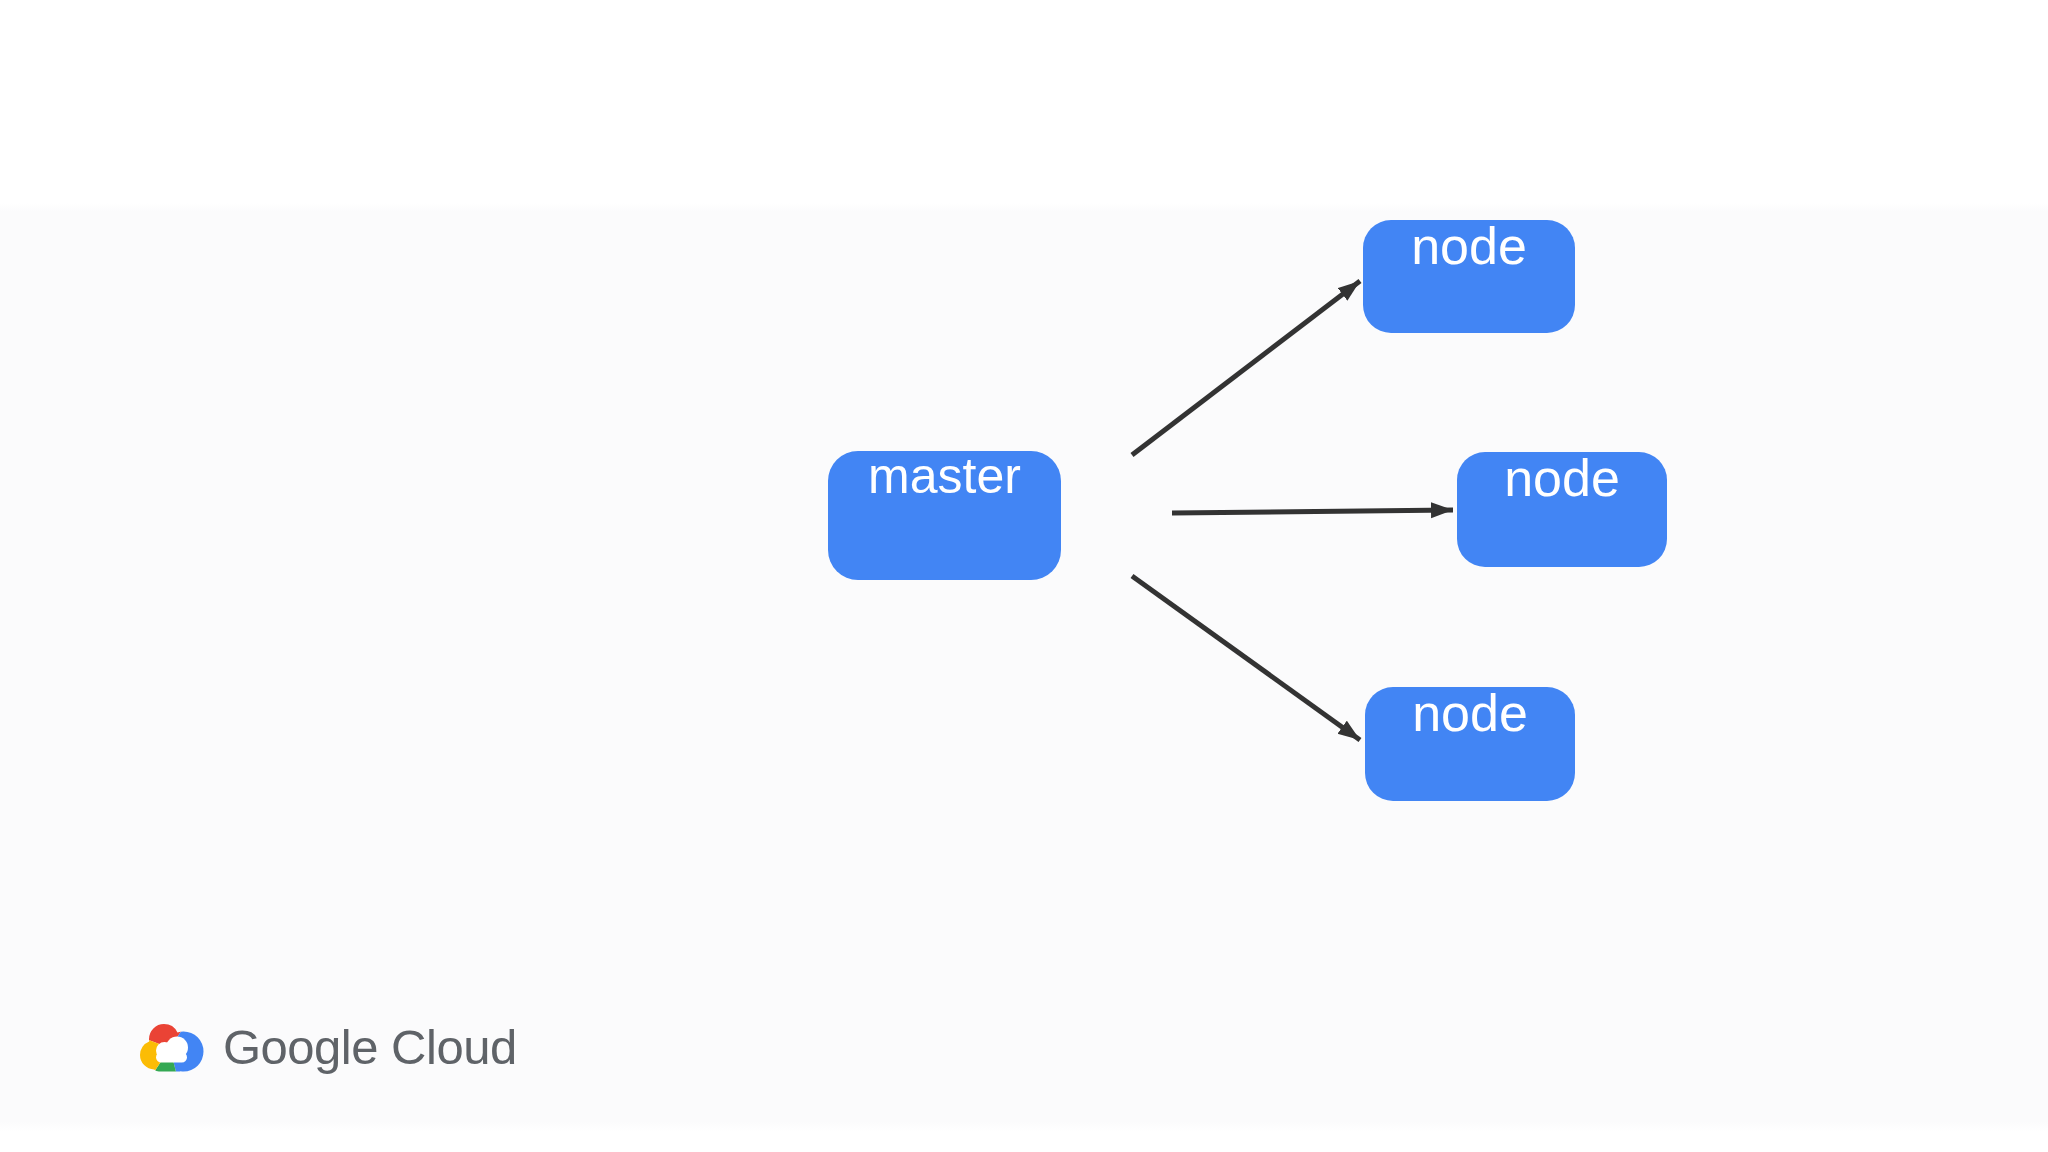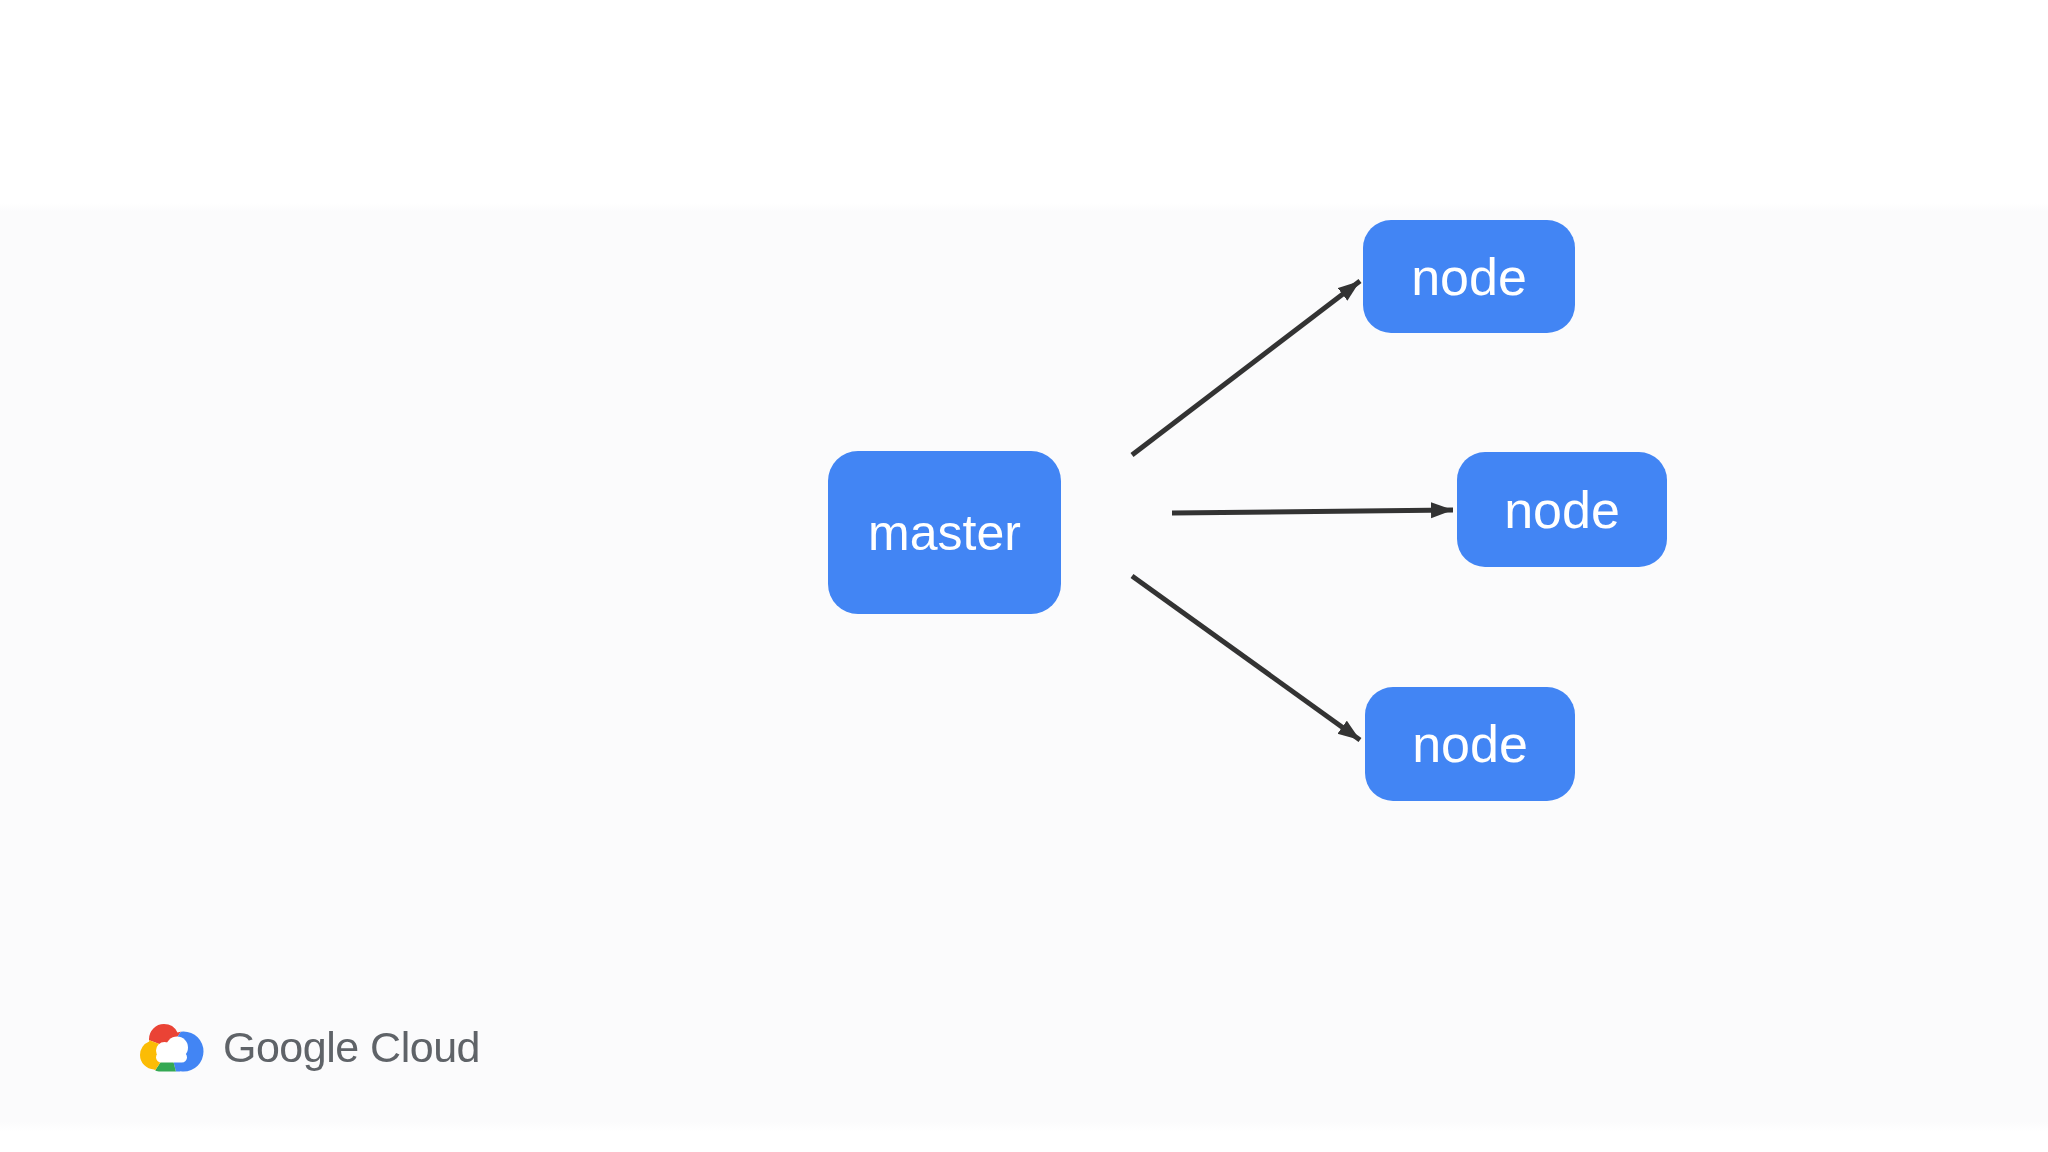"node" .box { align-items: center -> none }
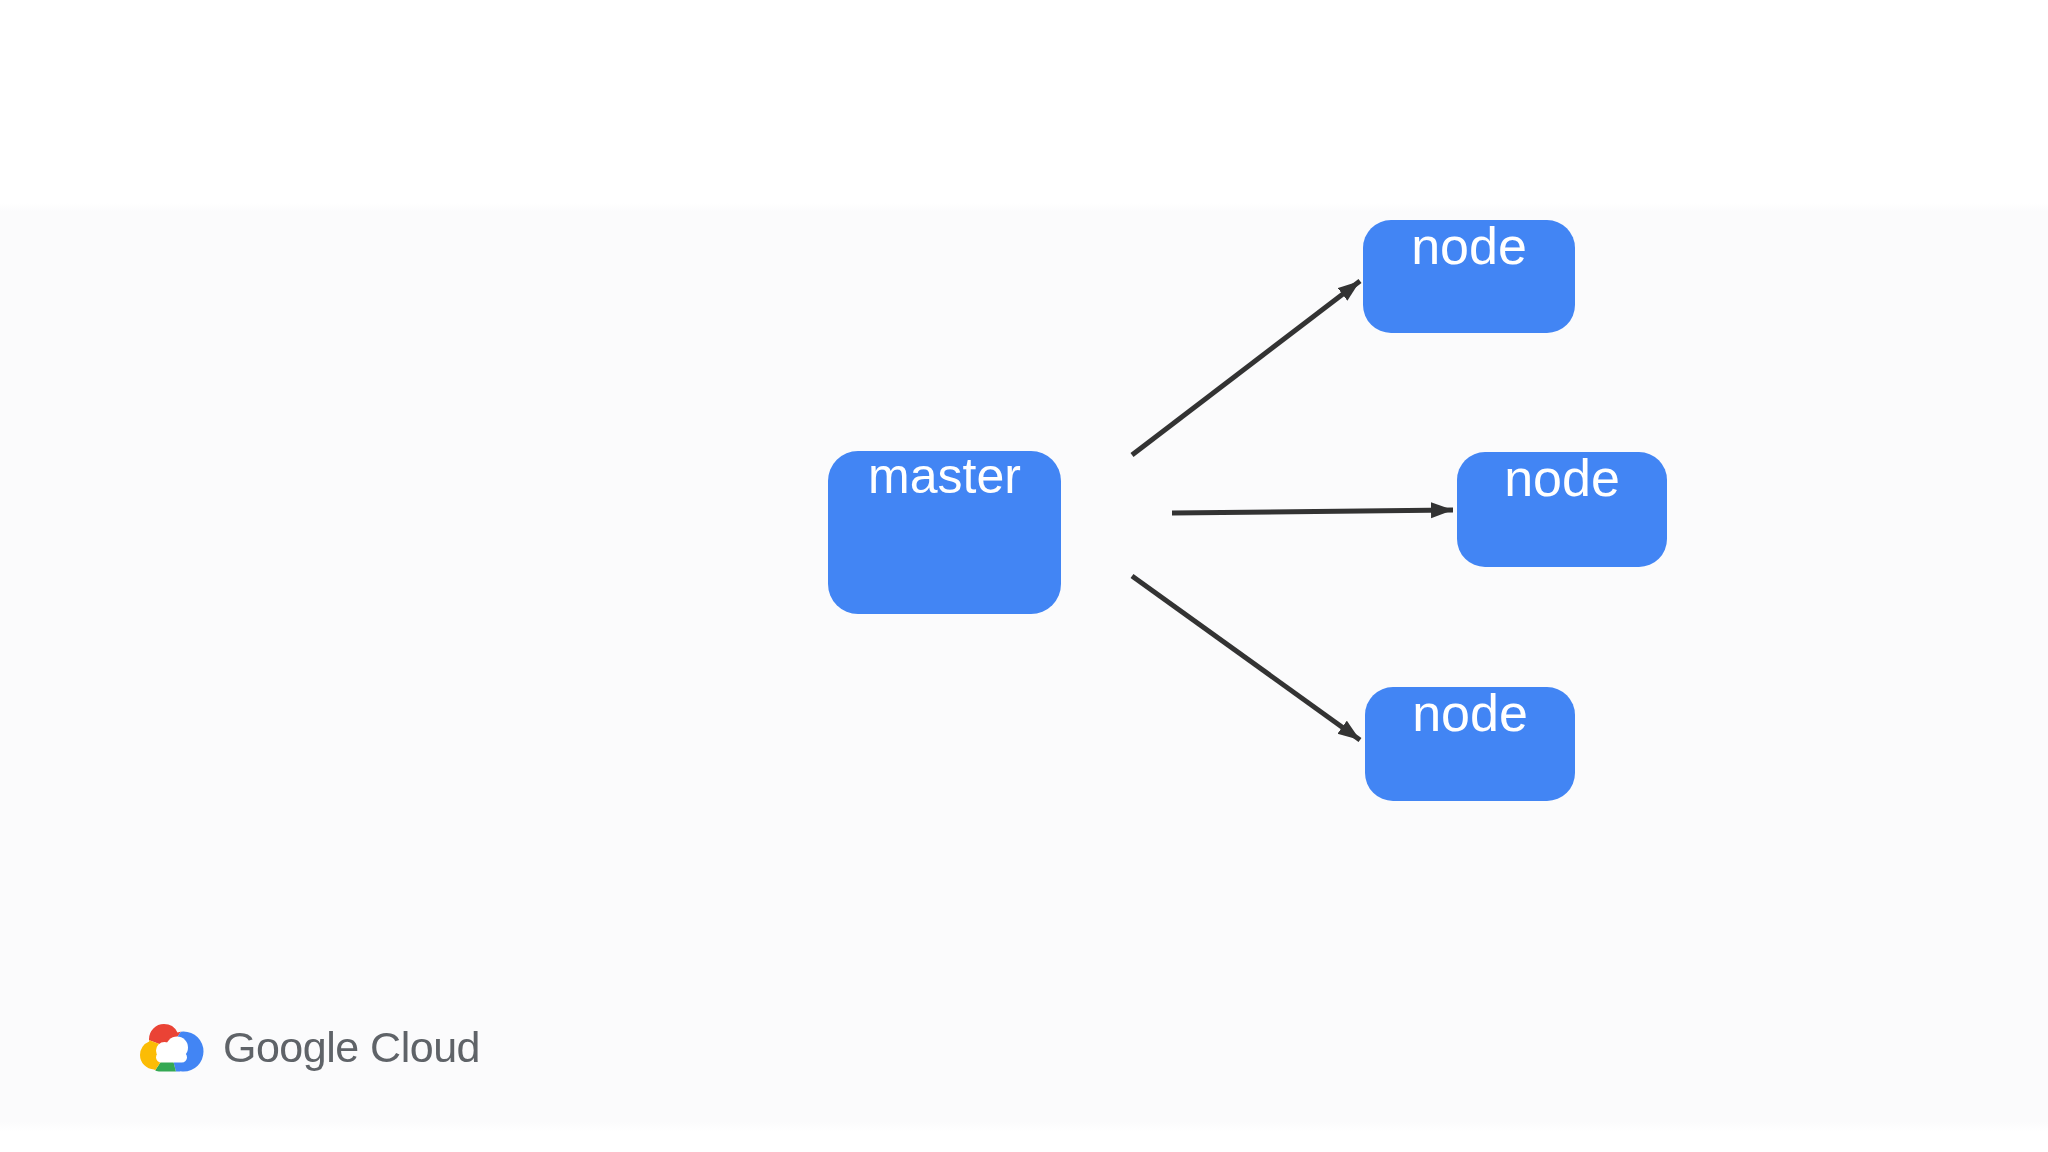"master" .box-master { height: 163px -> 129px }
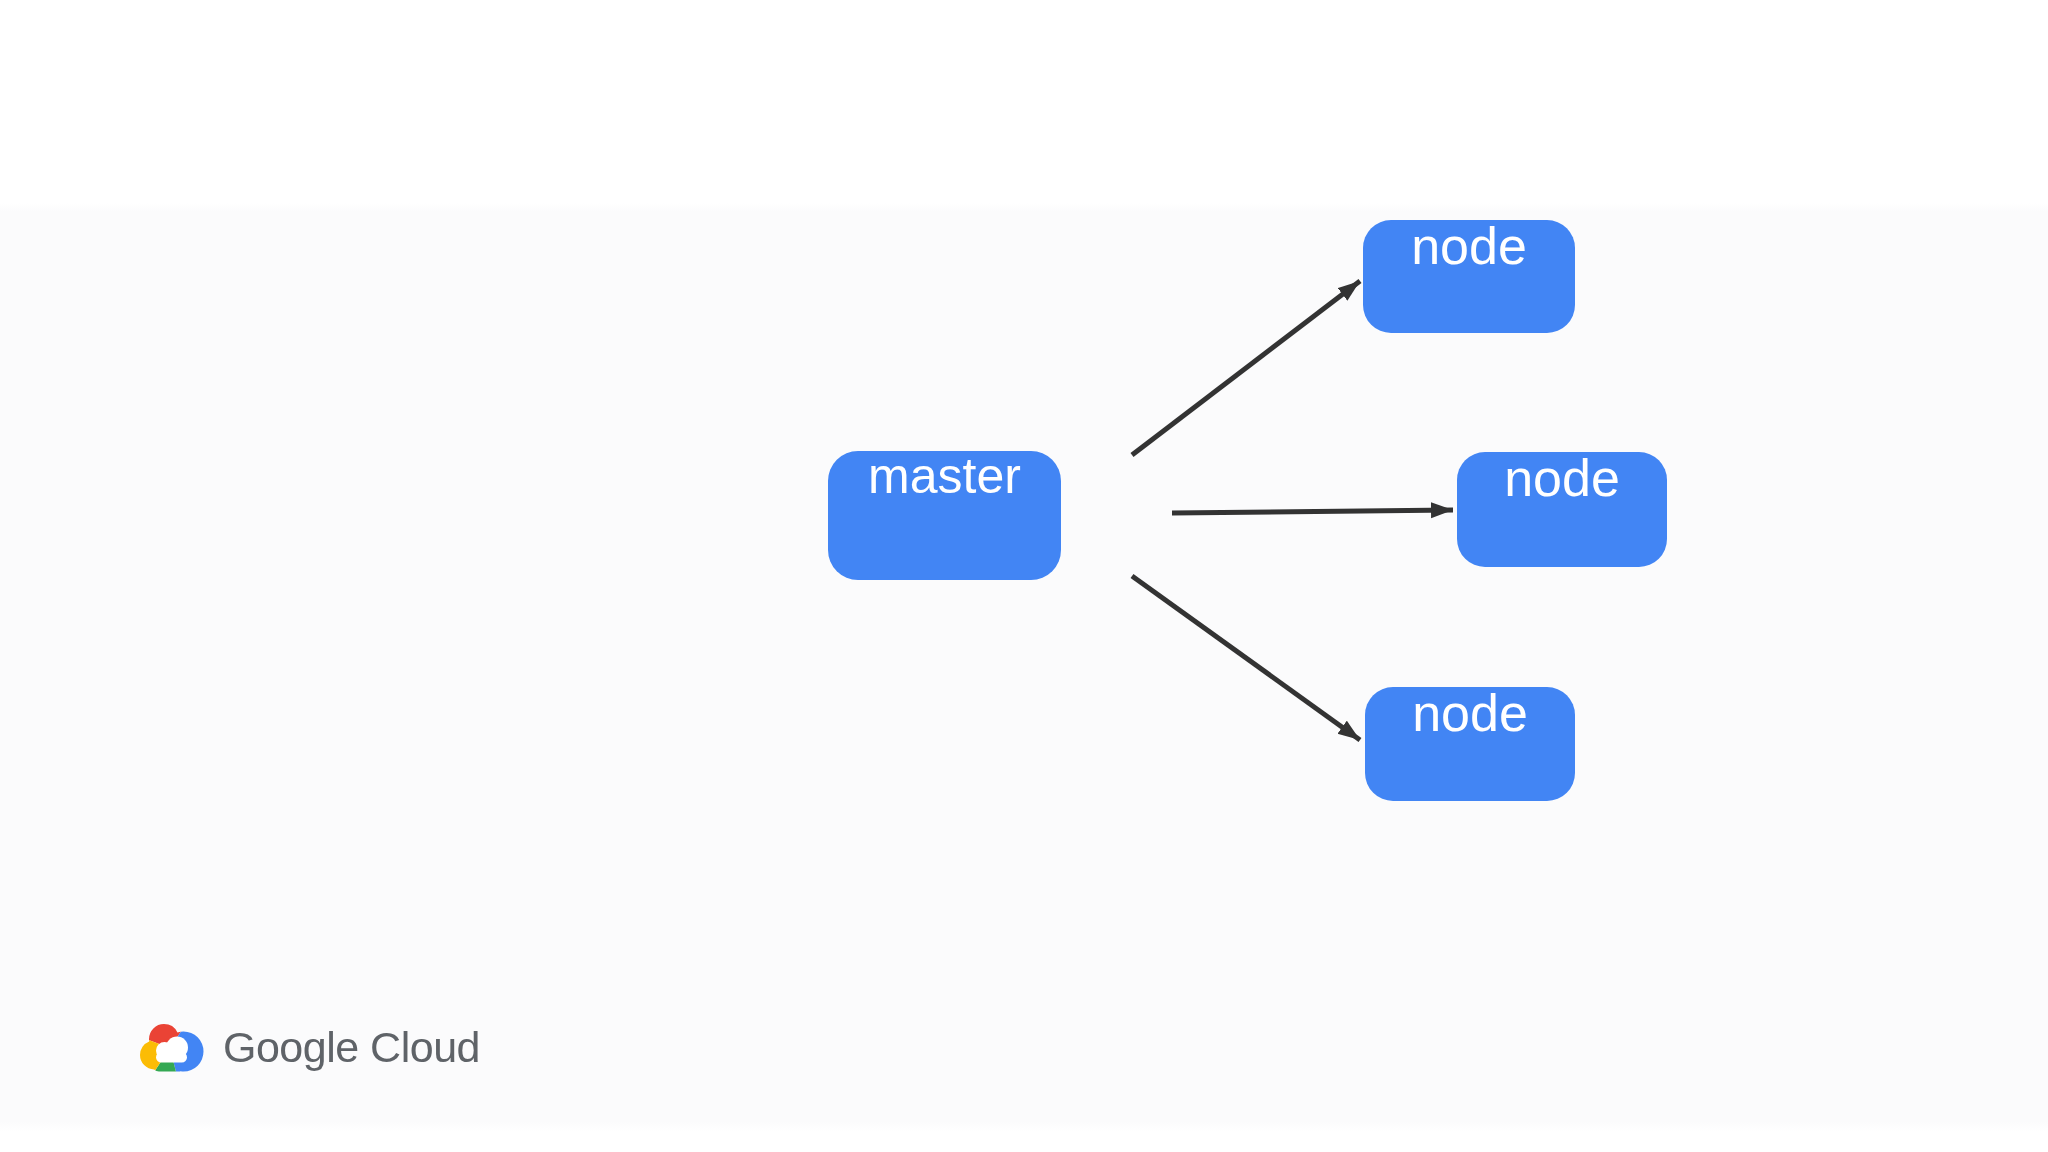"Google Cloud" .logo-text { font-size: 43px -> 49px }
